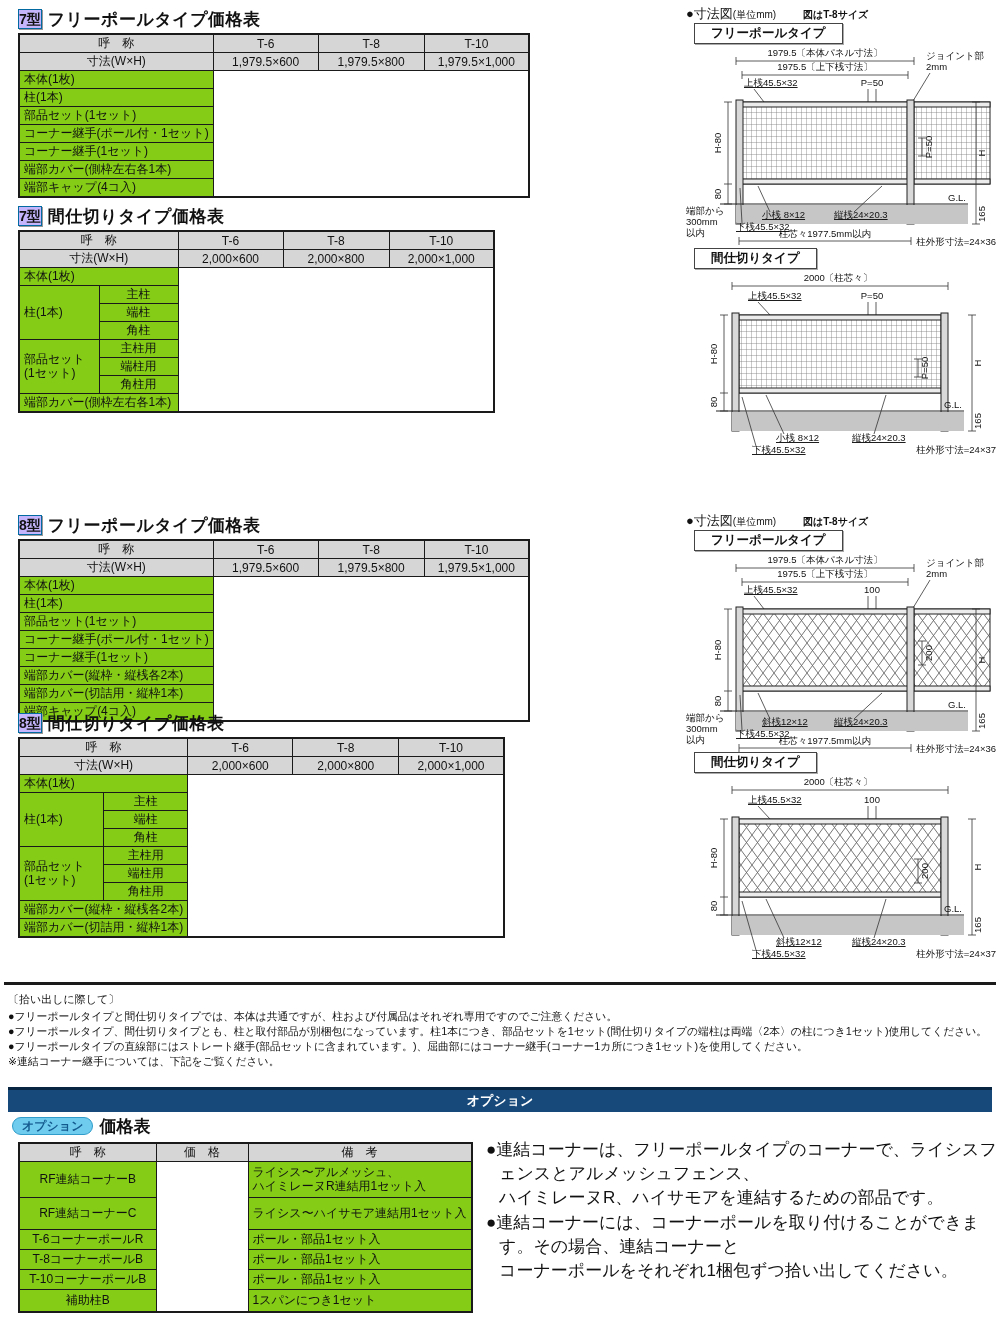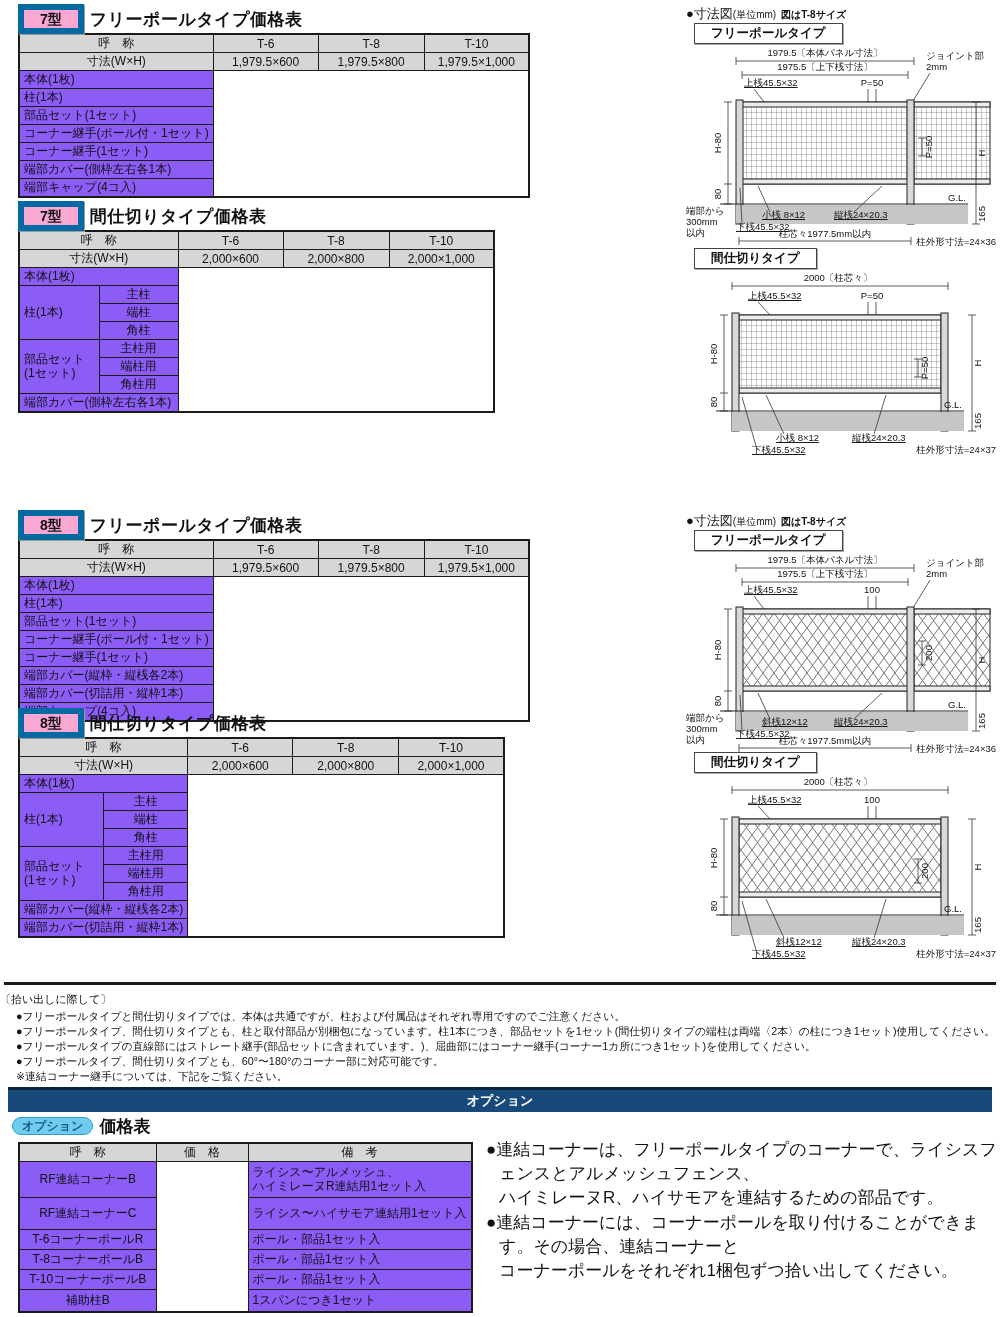"7型" .badge { background: #f9a8d4 -> #c4b5fd; border: 6px solid #0369a1 -> 1px solid #0369a1; padding: 0 16px -> 0 0 }
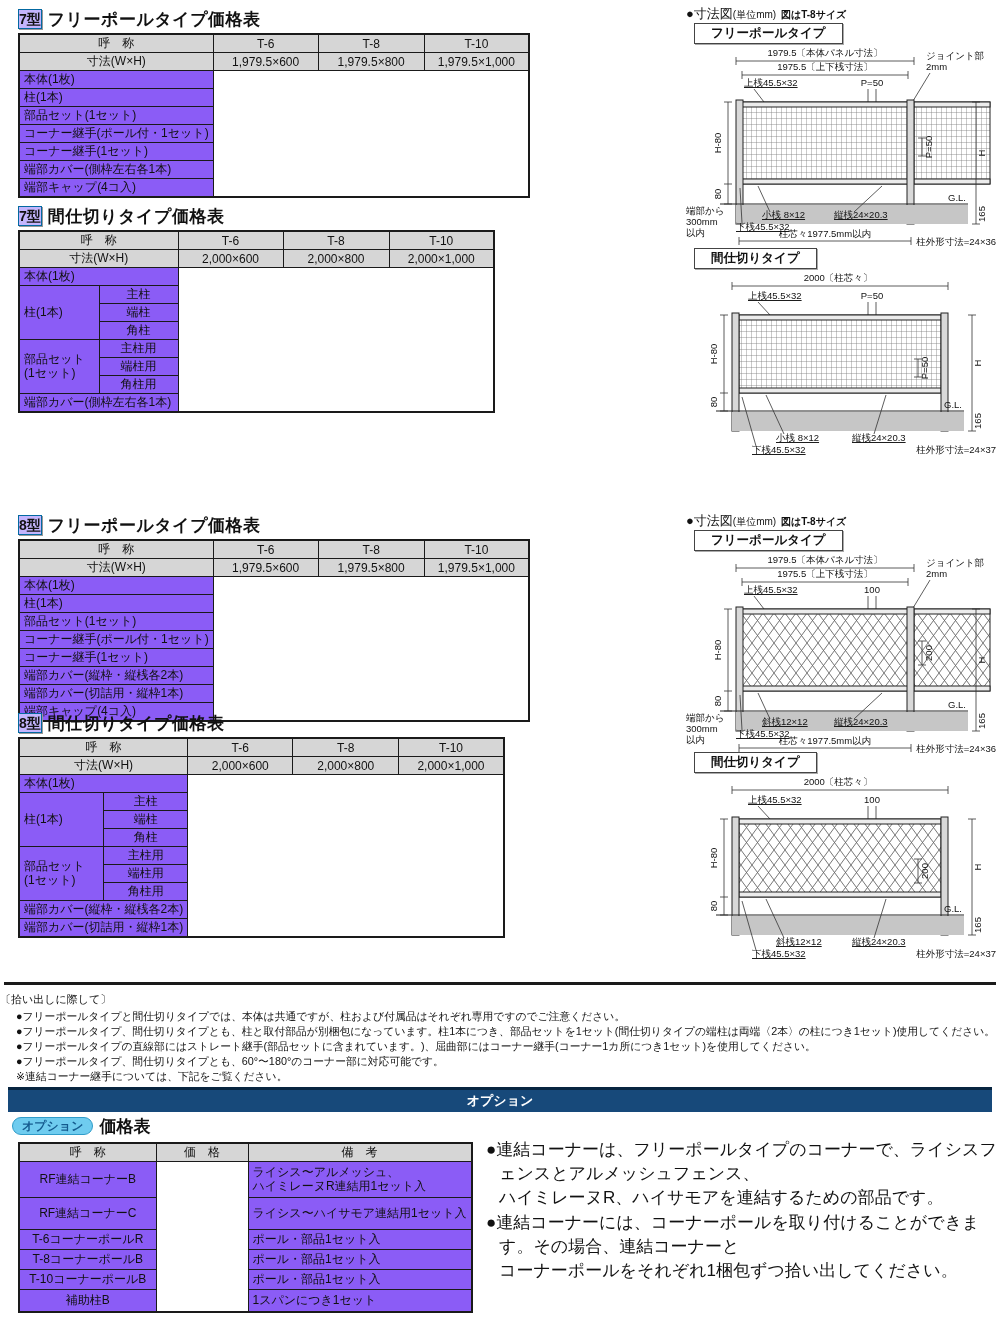"図はT-8サイズ" .dh-note { margin-left: 2px -> 24px }
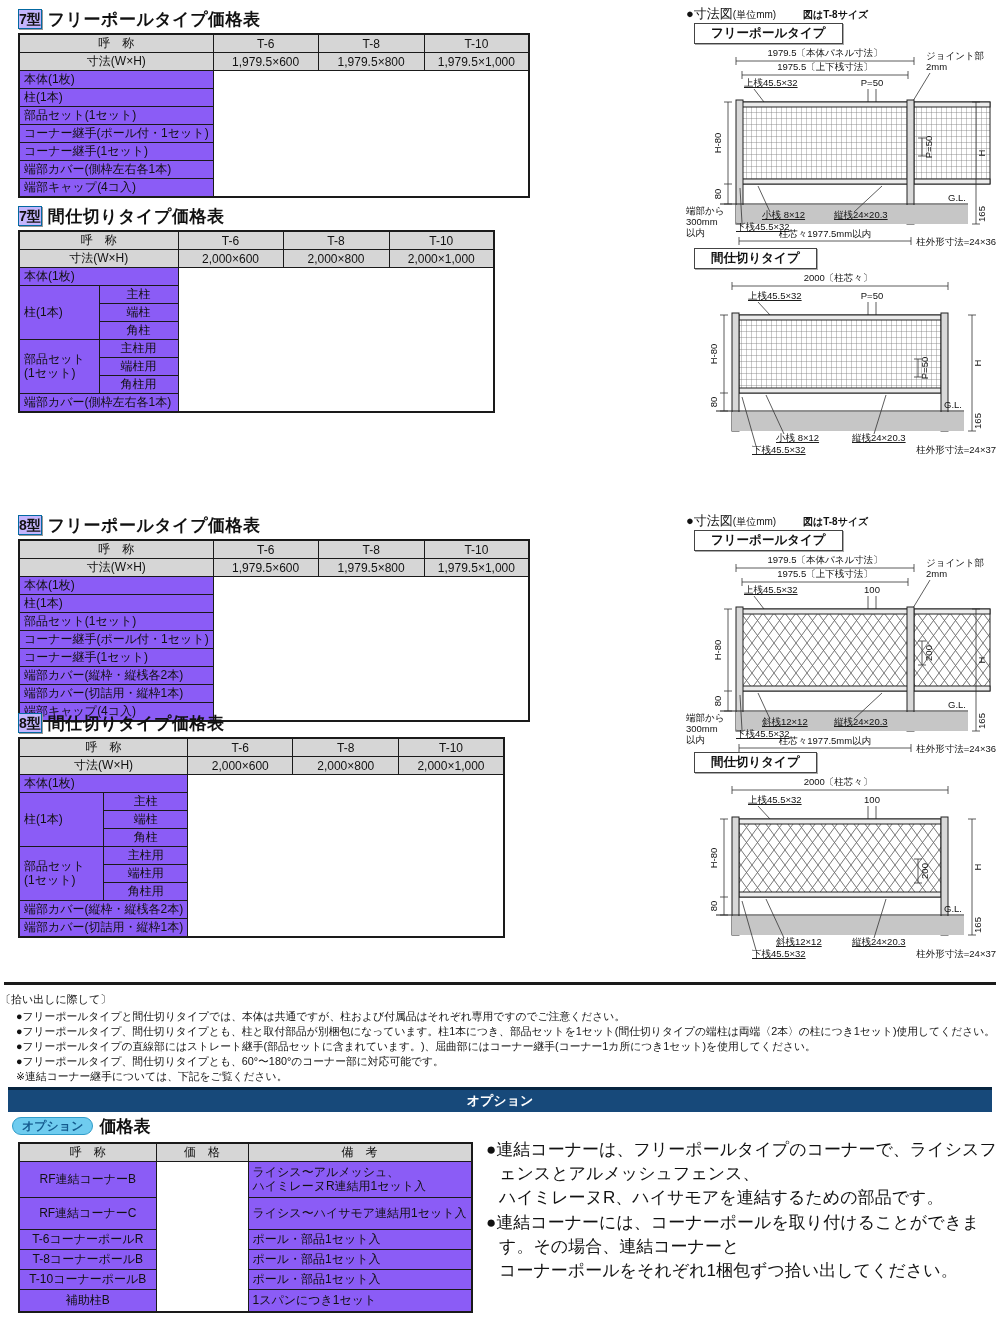"呼 称" table.price { background: #8b5cf6 -> #84cc16 }
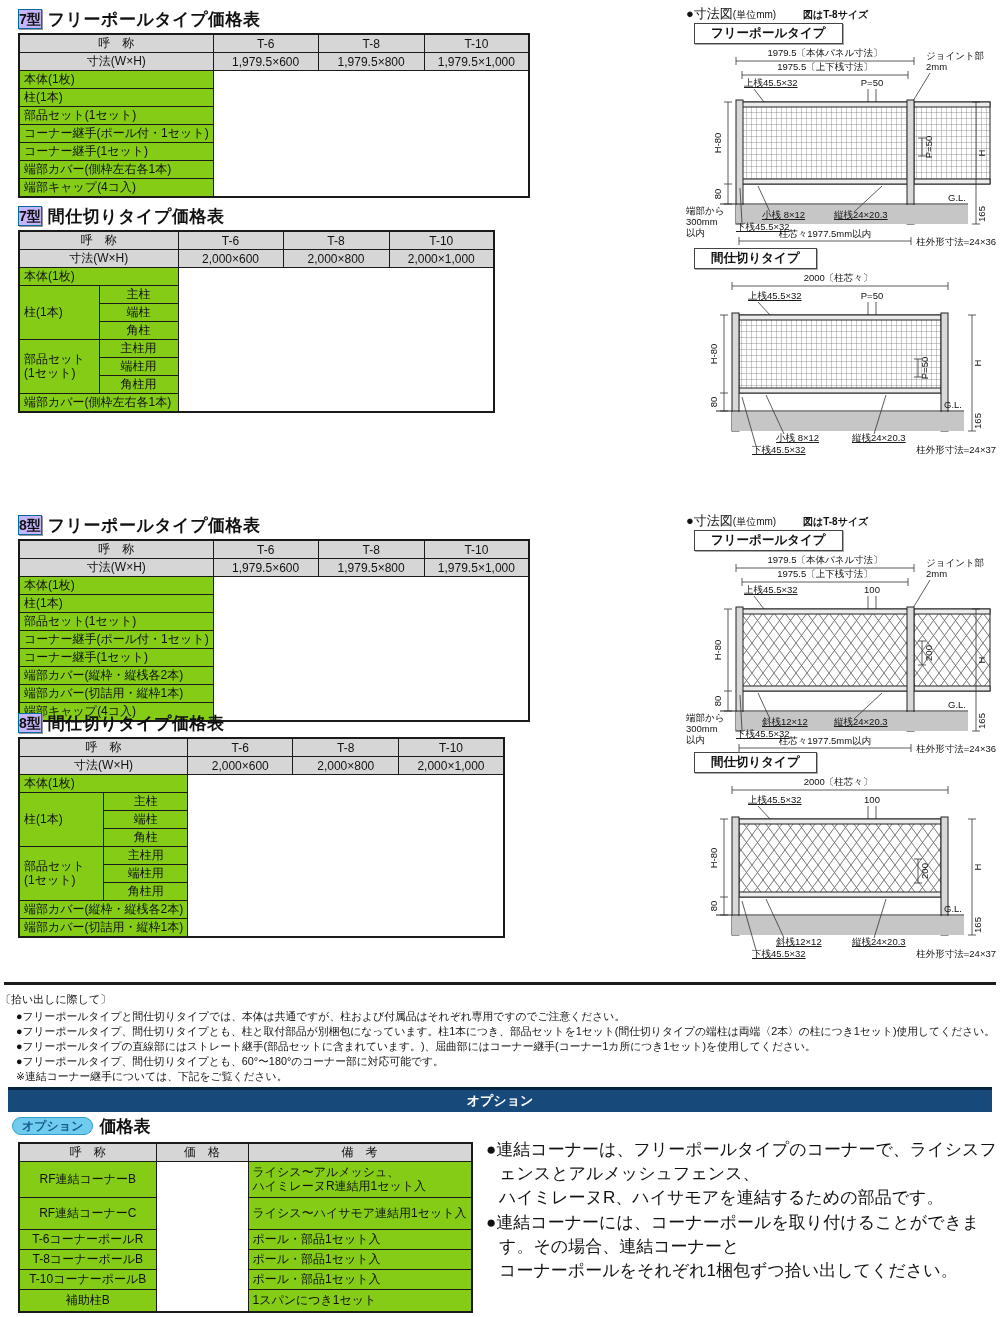"〔拾い出しに際して〕" div.abs { left: 0 -> 8px }
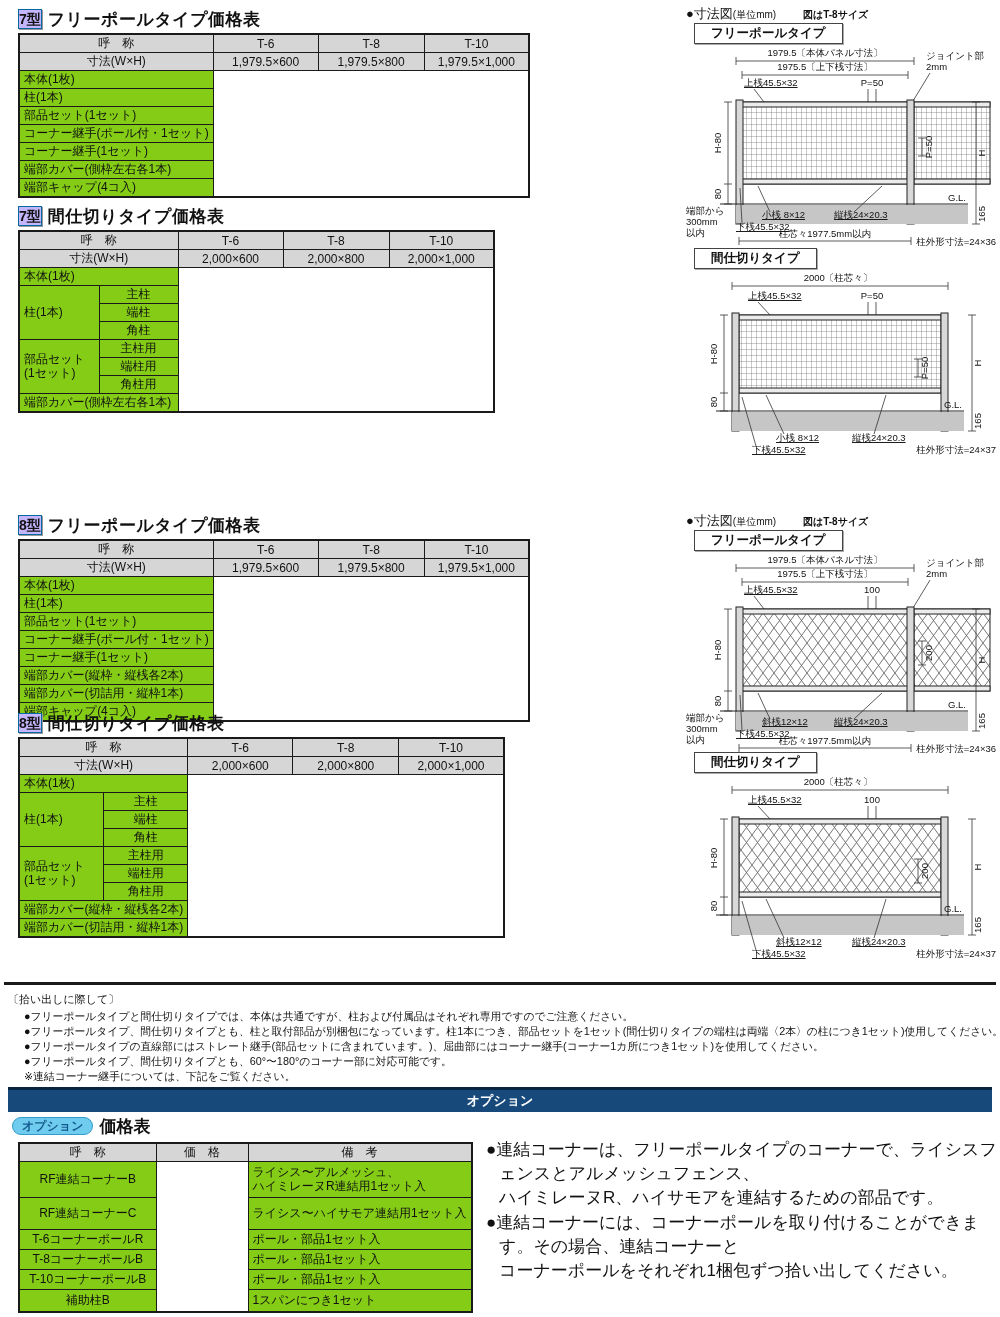"●フリーポールタイプと間仕切りタイプでは、本体は共通ですが、柱および付属品はそれ" .note-item { margin-left: 16px -> none }
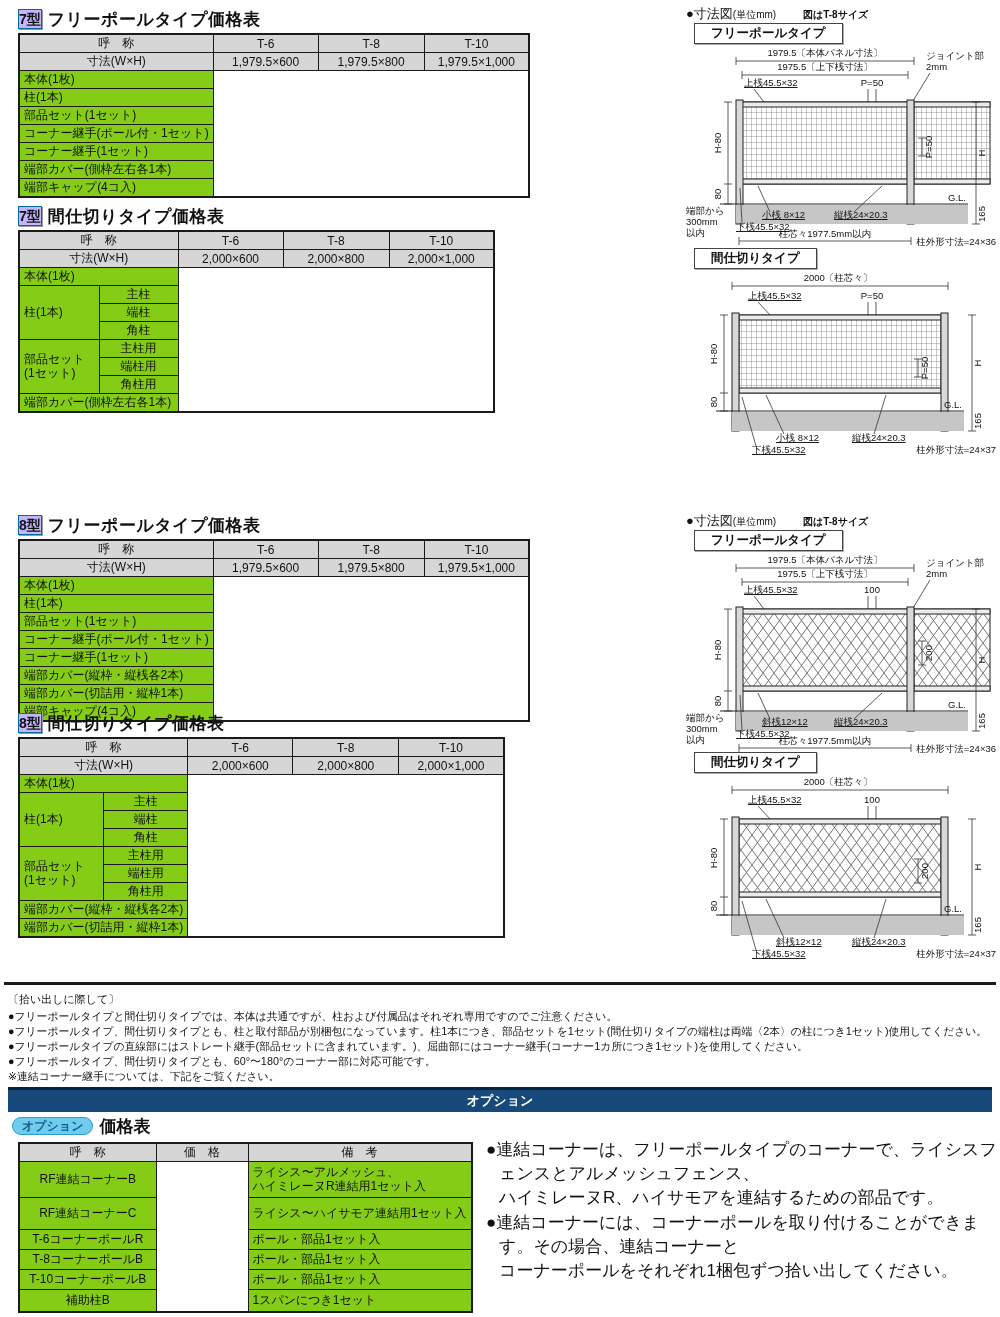"●フリーポールタイプ、間仕切りタイプとも、60°〜180°のコーナー部に対応可能" div.note-item { html: <div>●フリーポールタイプ、間仕切りタイプとも、60°〜180°のコーナー部に対応可能です。</div> -> none }
